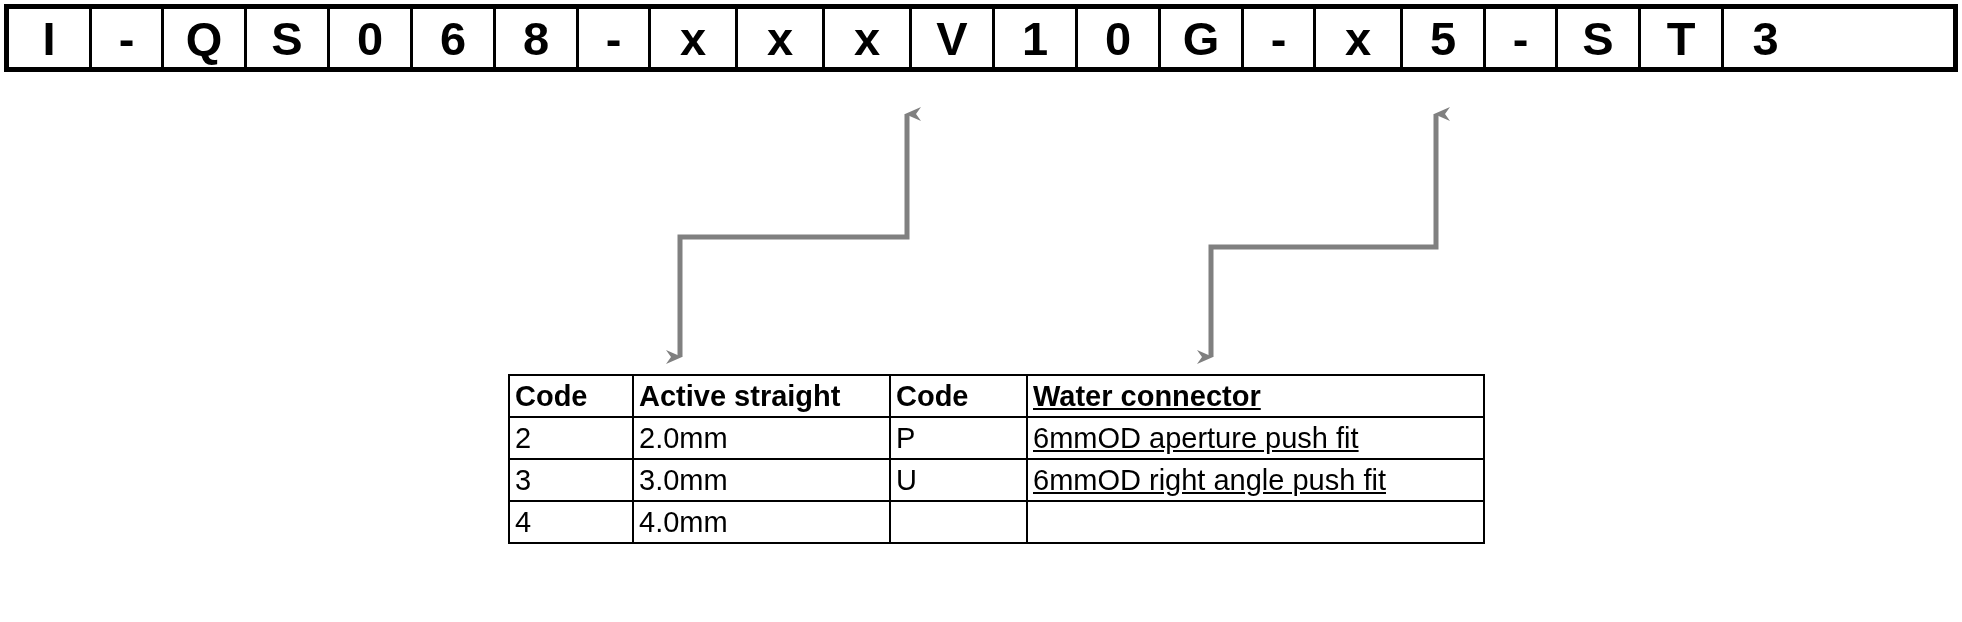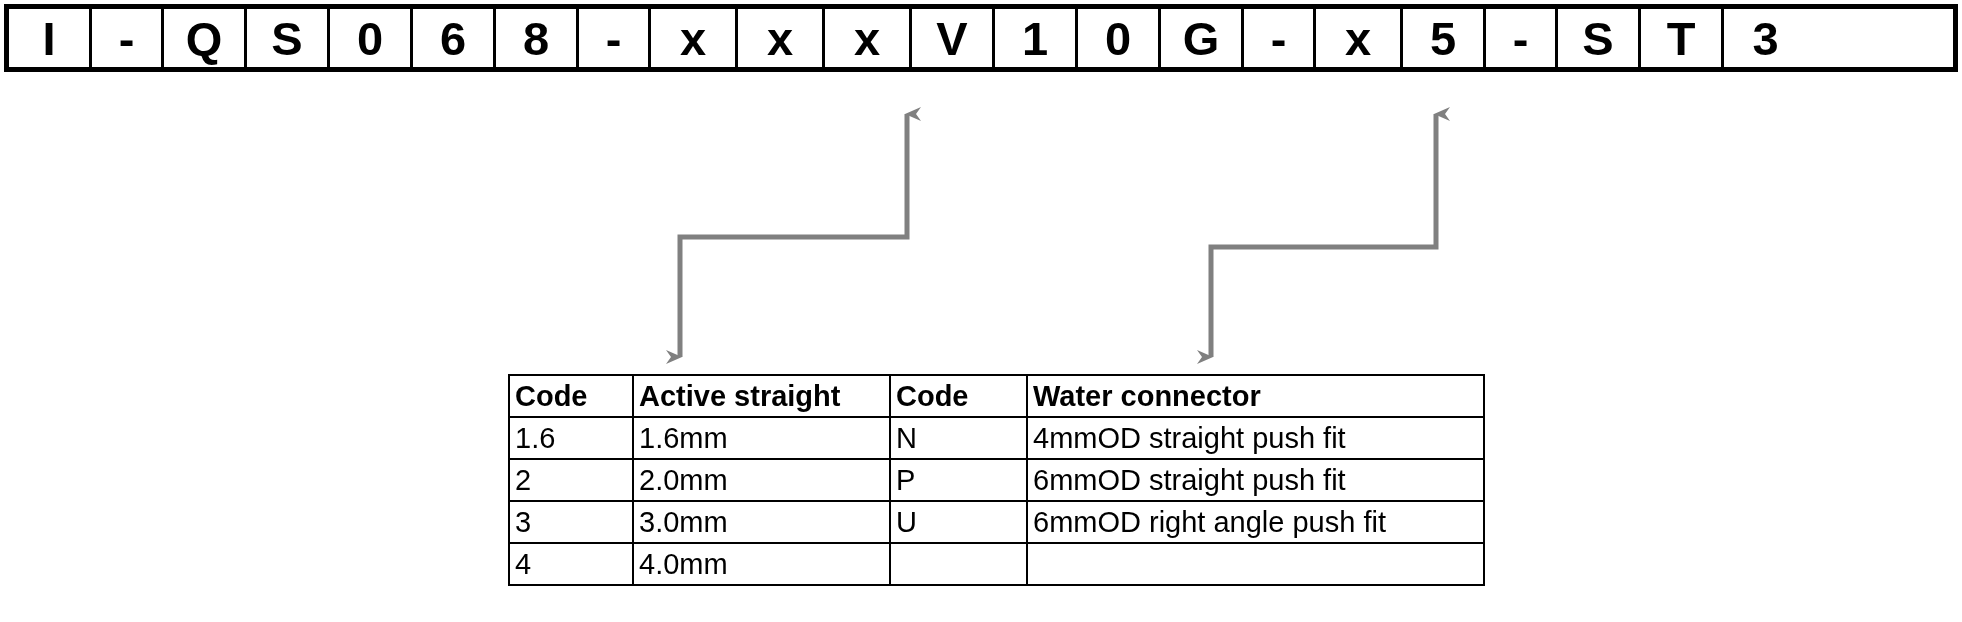"Water connector" .col-water { text-decoration: none -> underline }
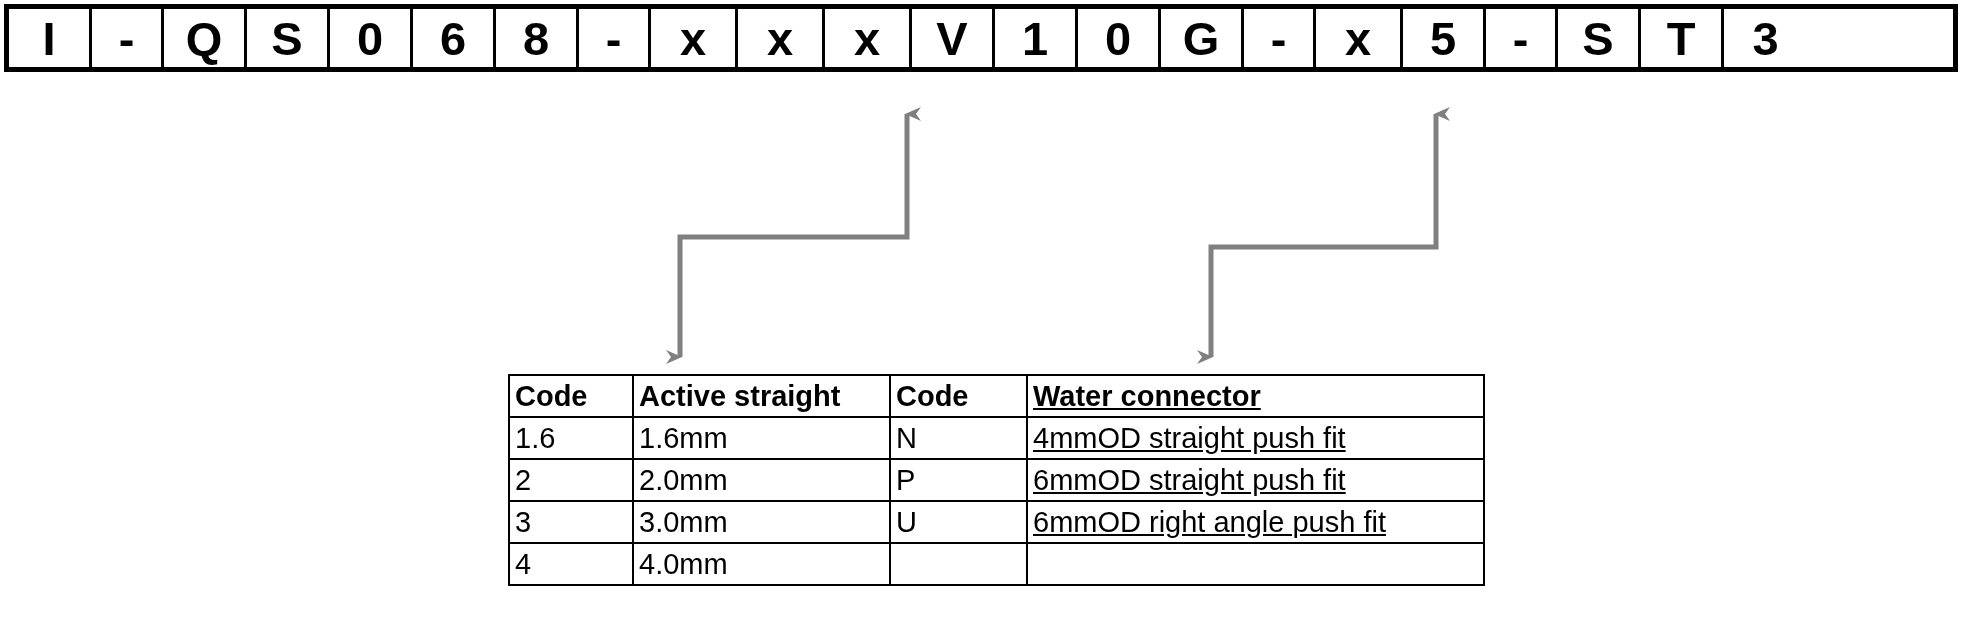"1.6" tr { html: <tr> <td>1.6</td> <td>1.6mm</td> <td>N</td> <td>4mmOD straight push fit</td> </tr> -> none }
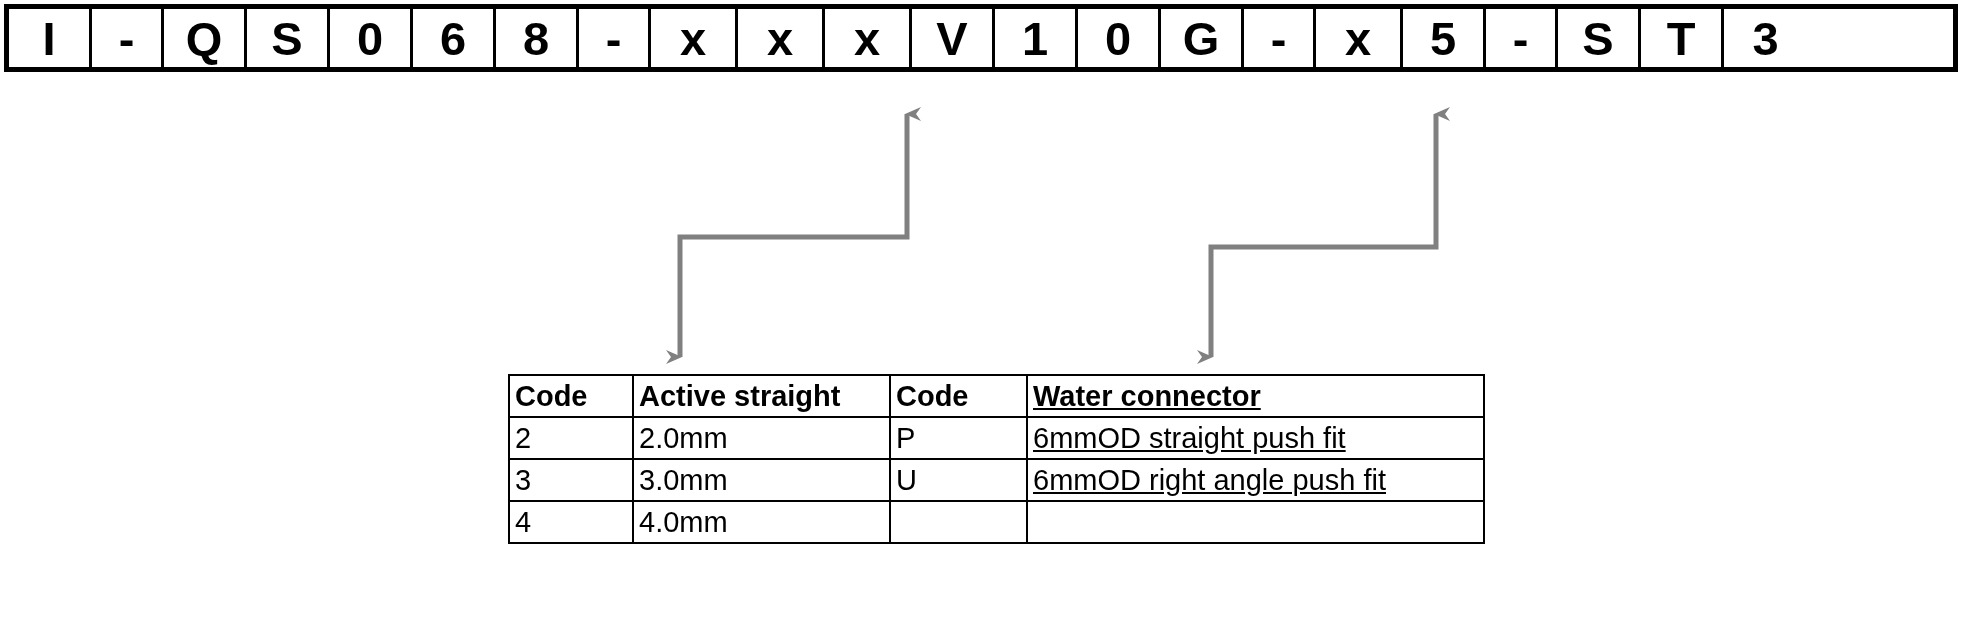"6mmOD straight push fit" td.col-water { text: straight -> aperture }
